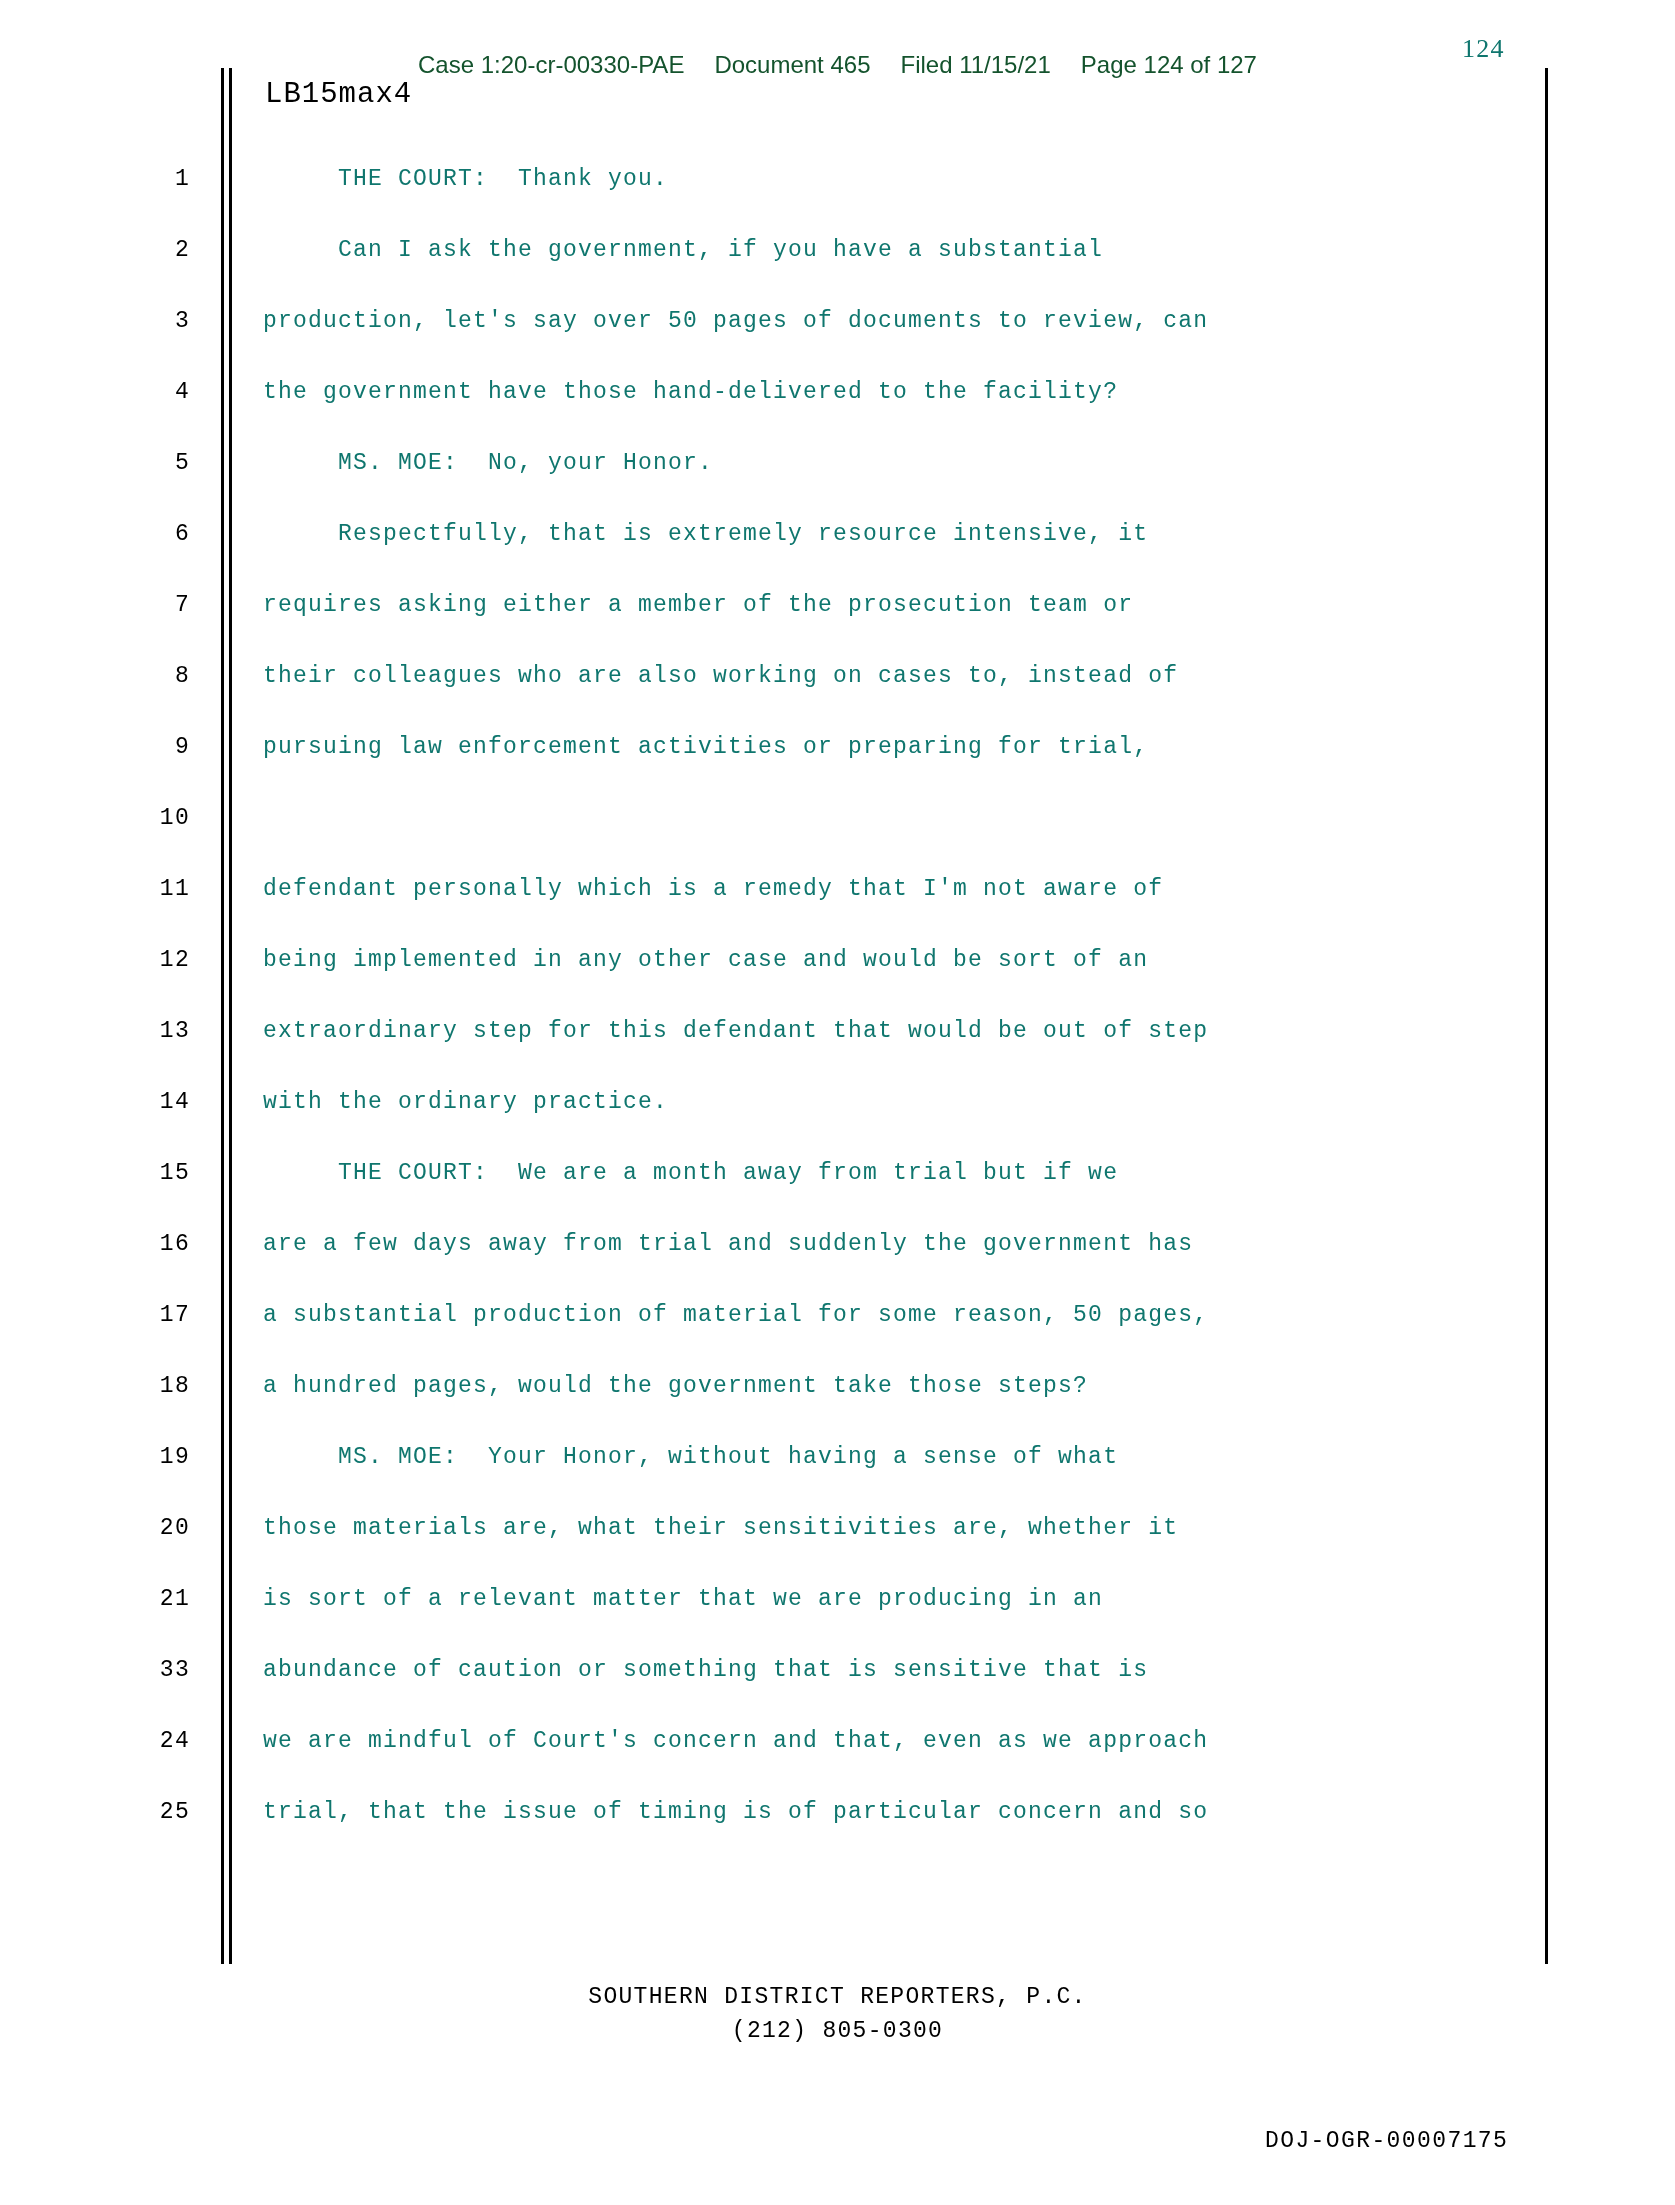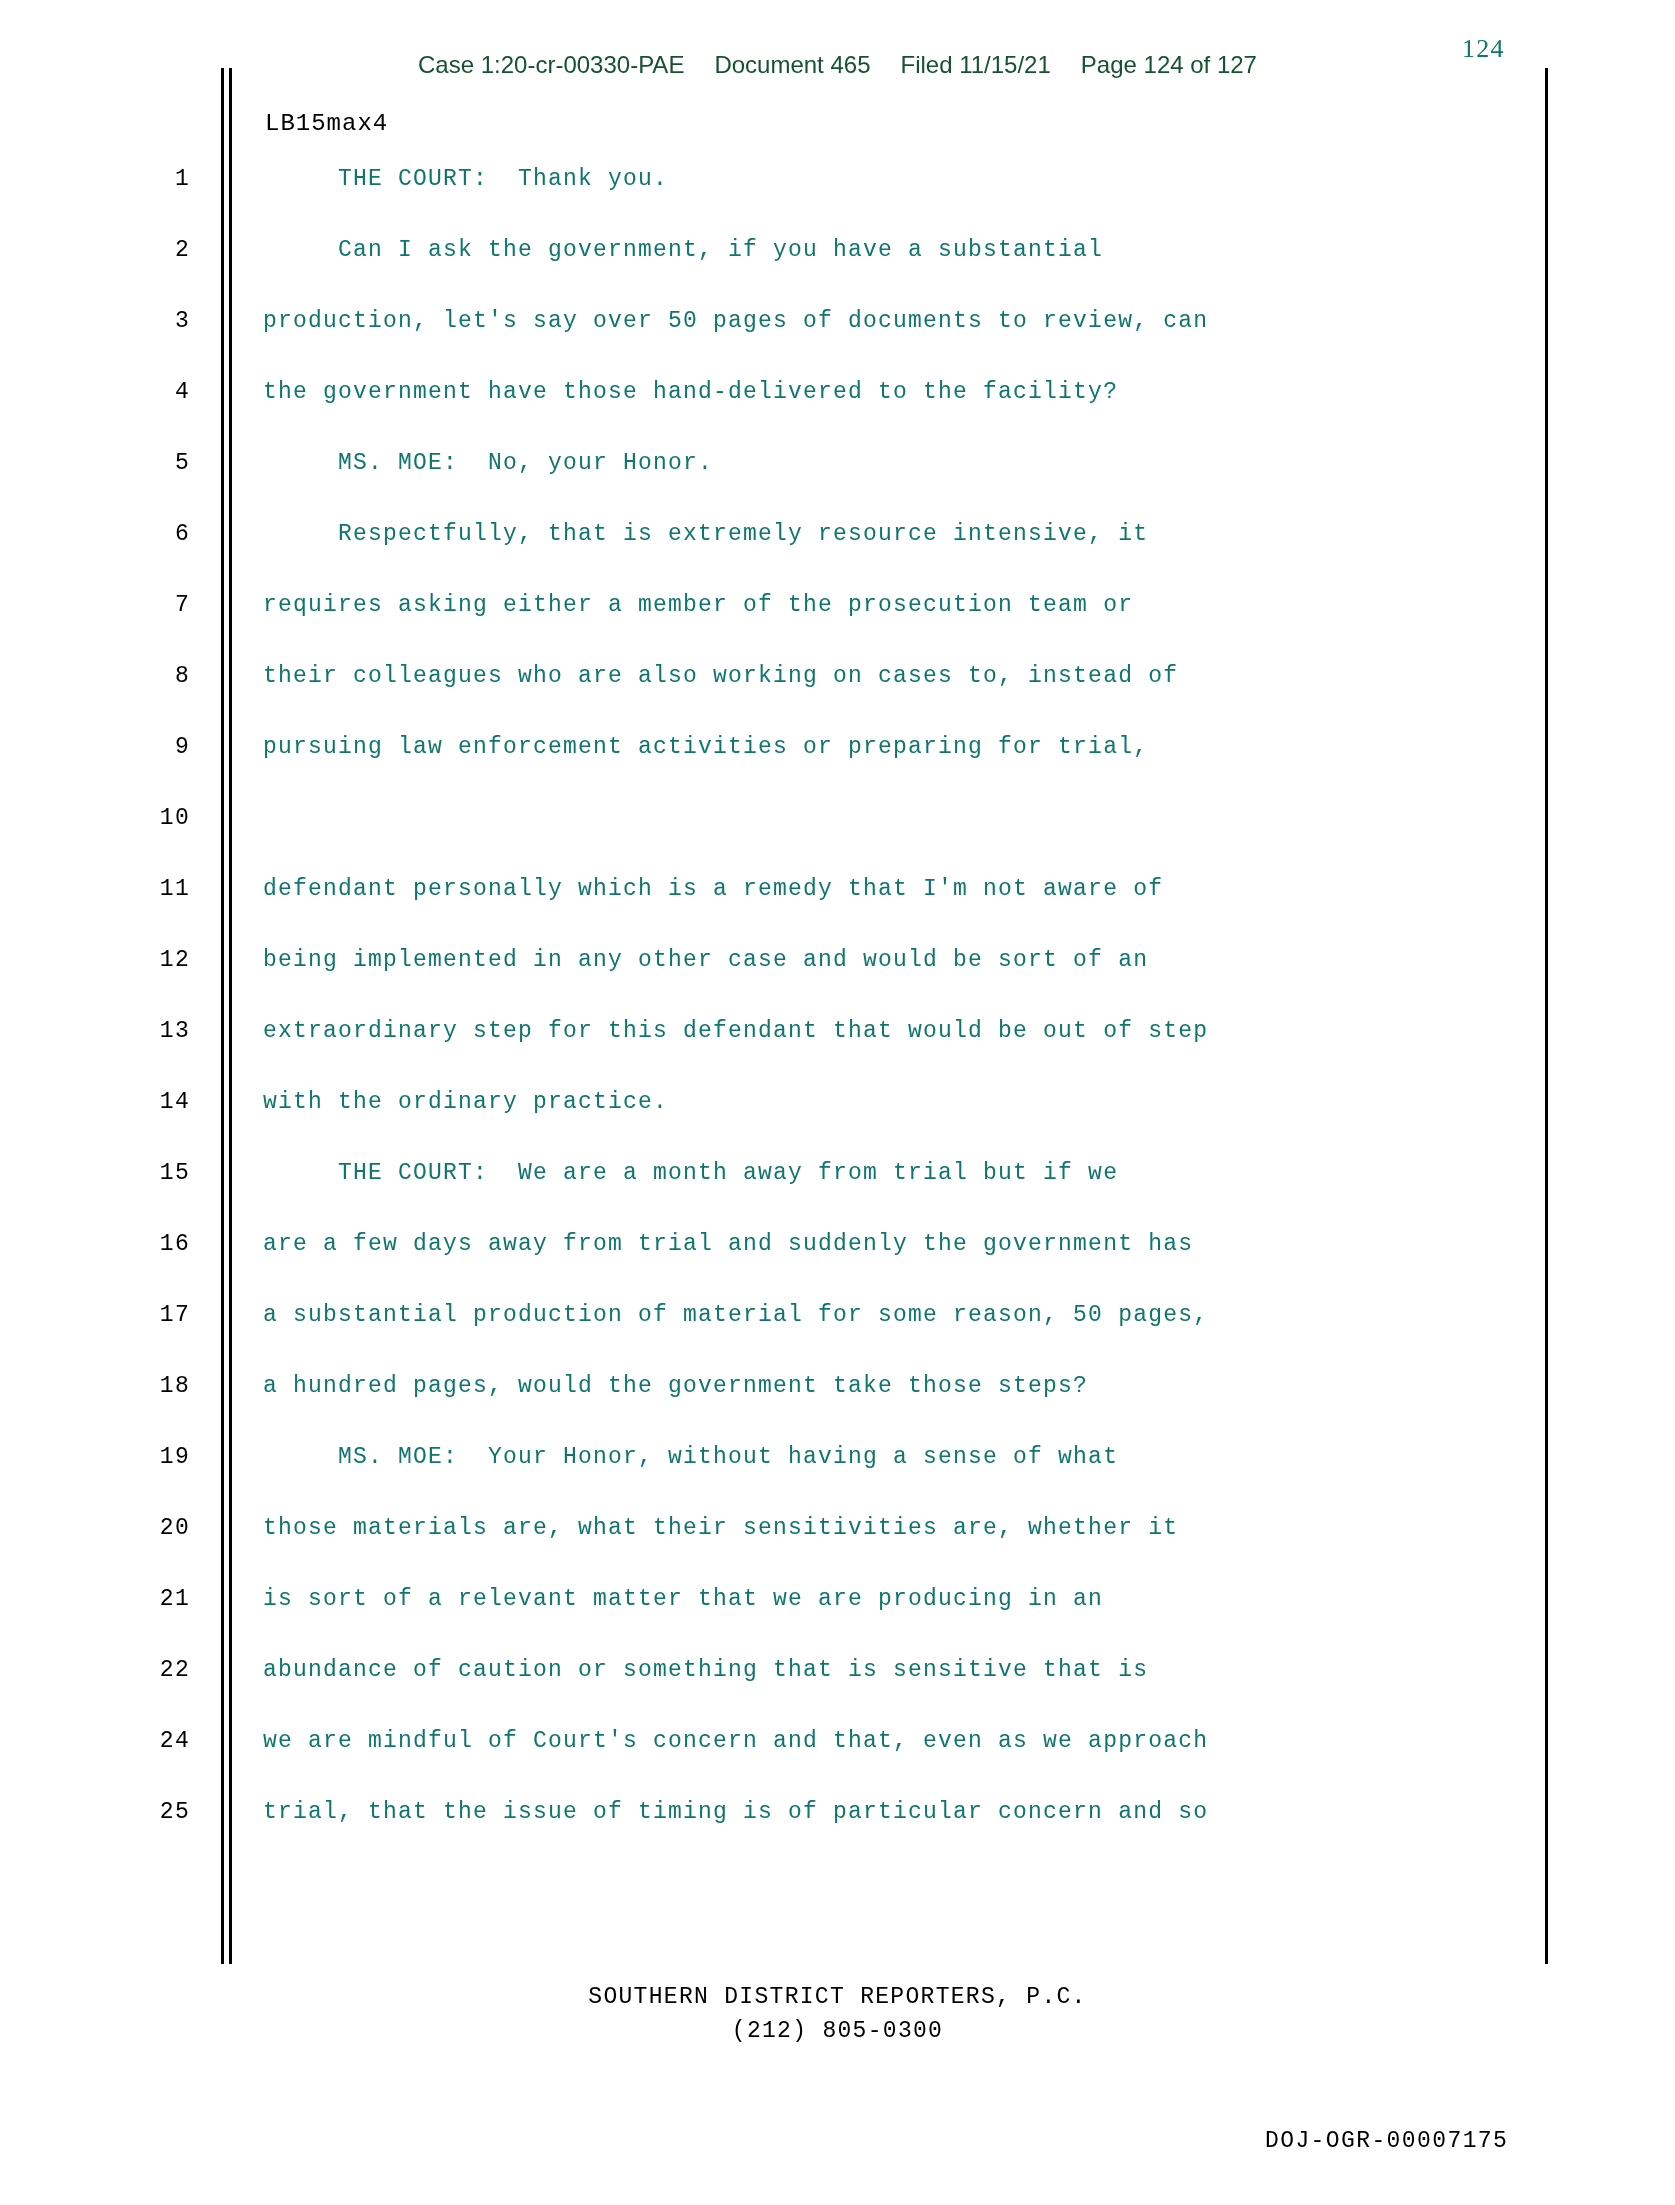"LB15max4" .doc-label { font-size: 24px -> 29px; margin-top: 32px -> none }
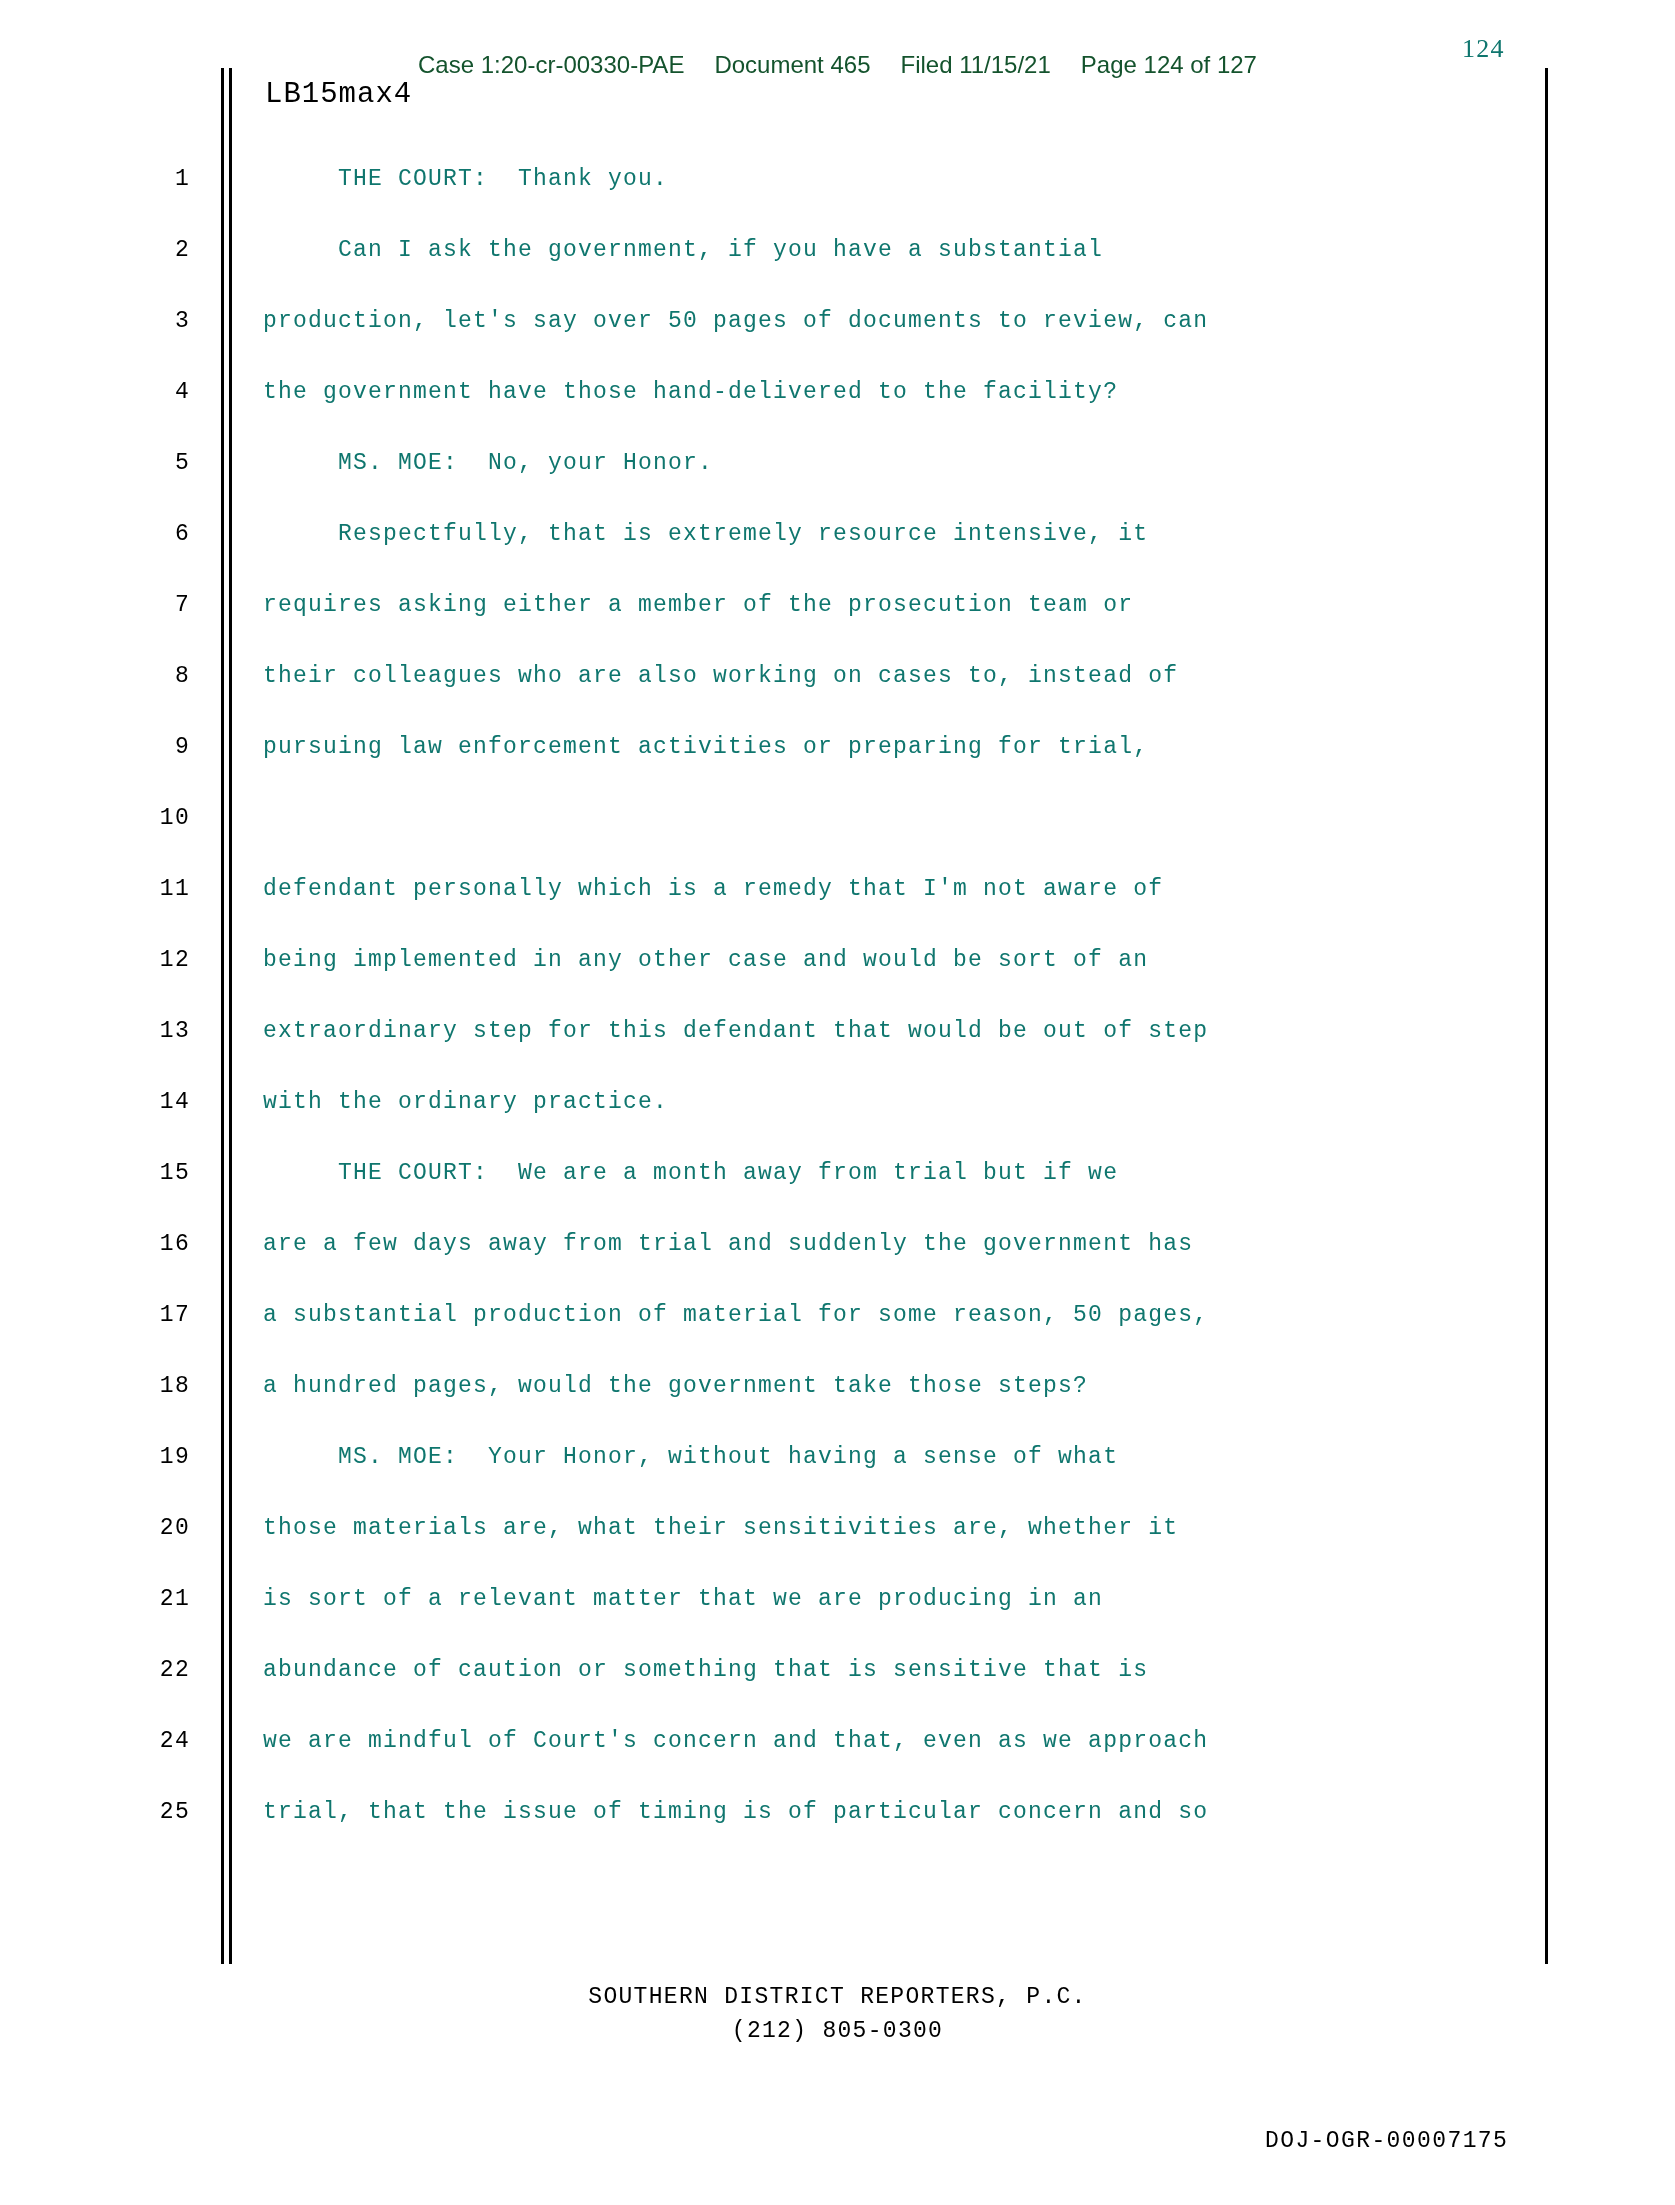"22" span.line-no { text: 22 -> 33 }
